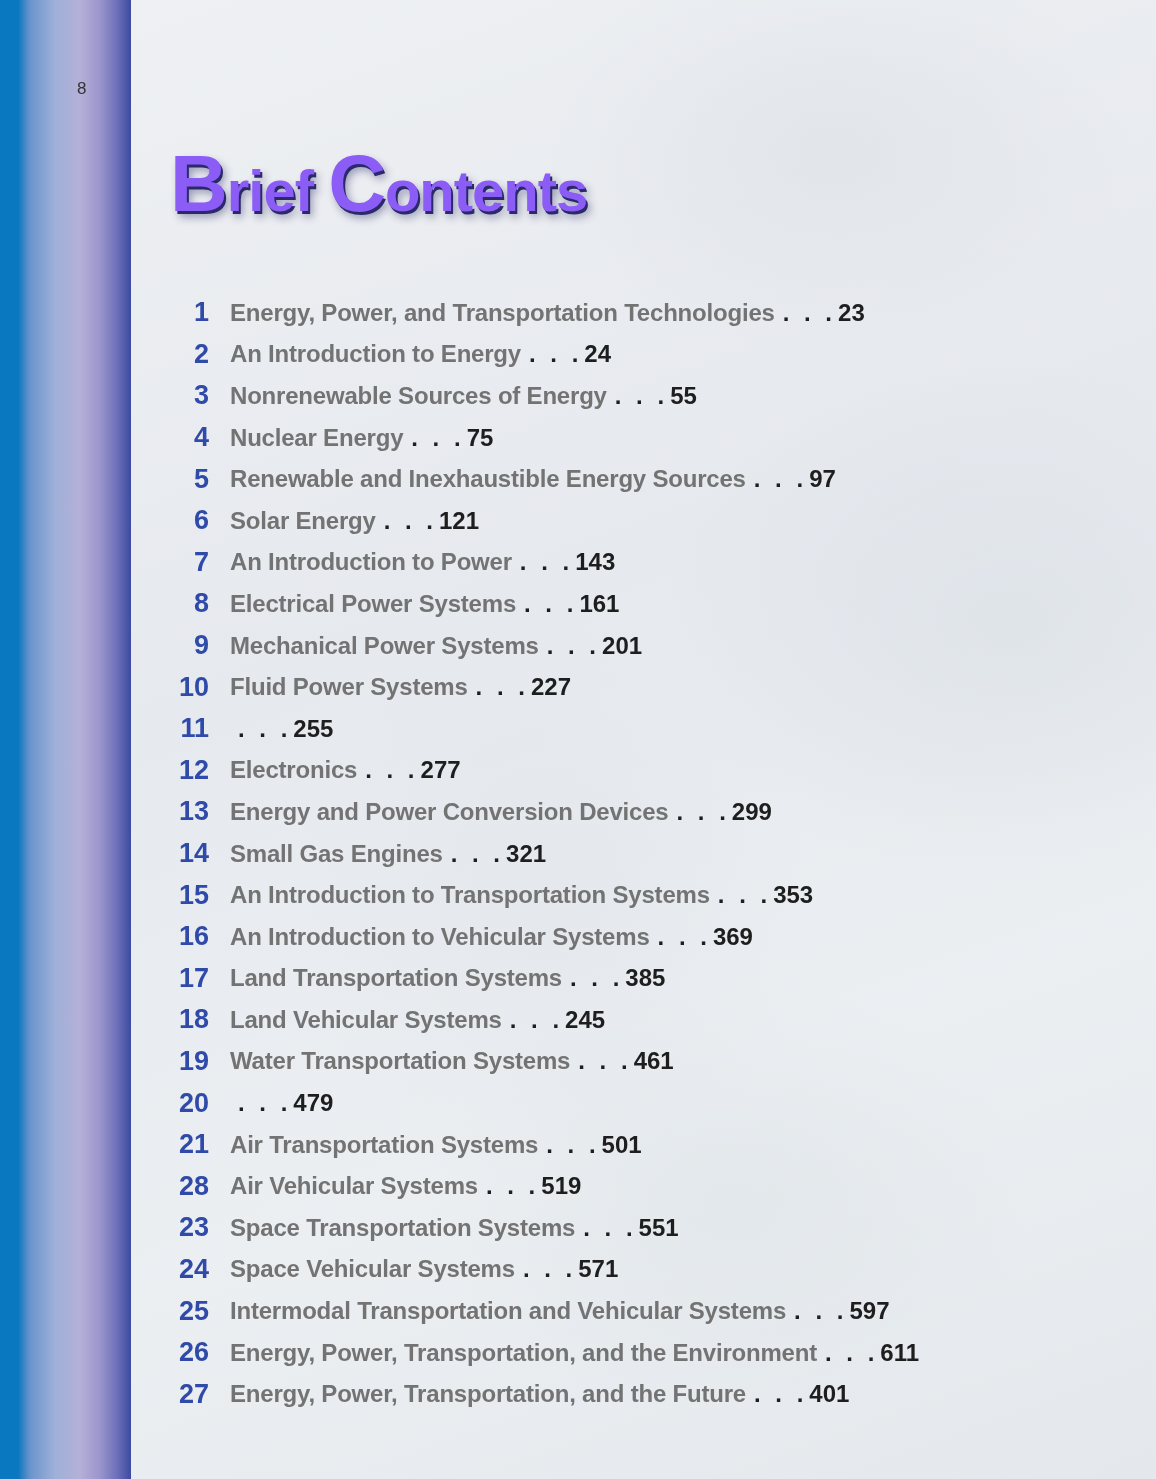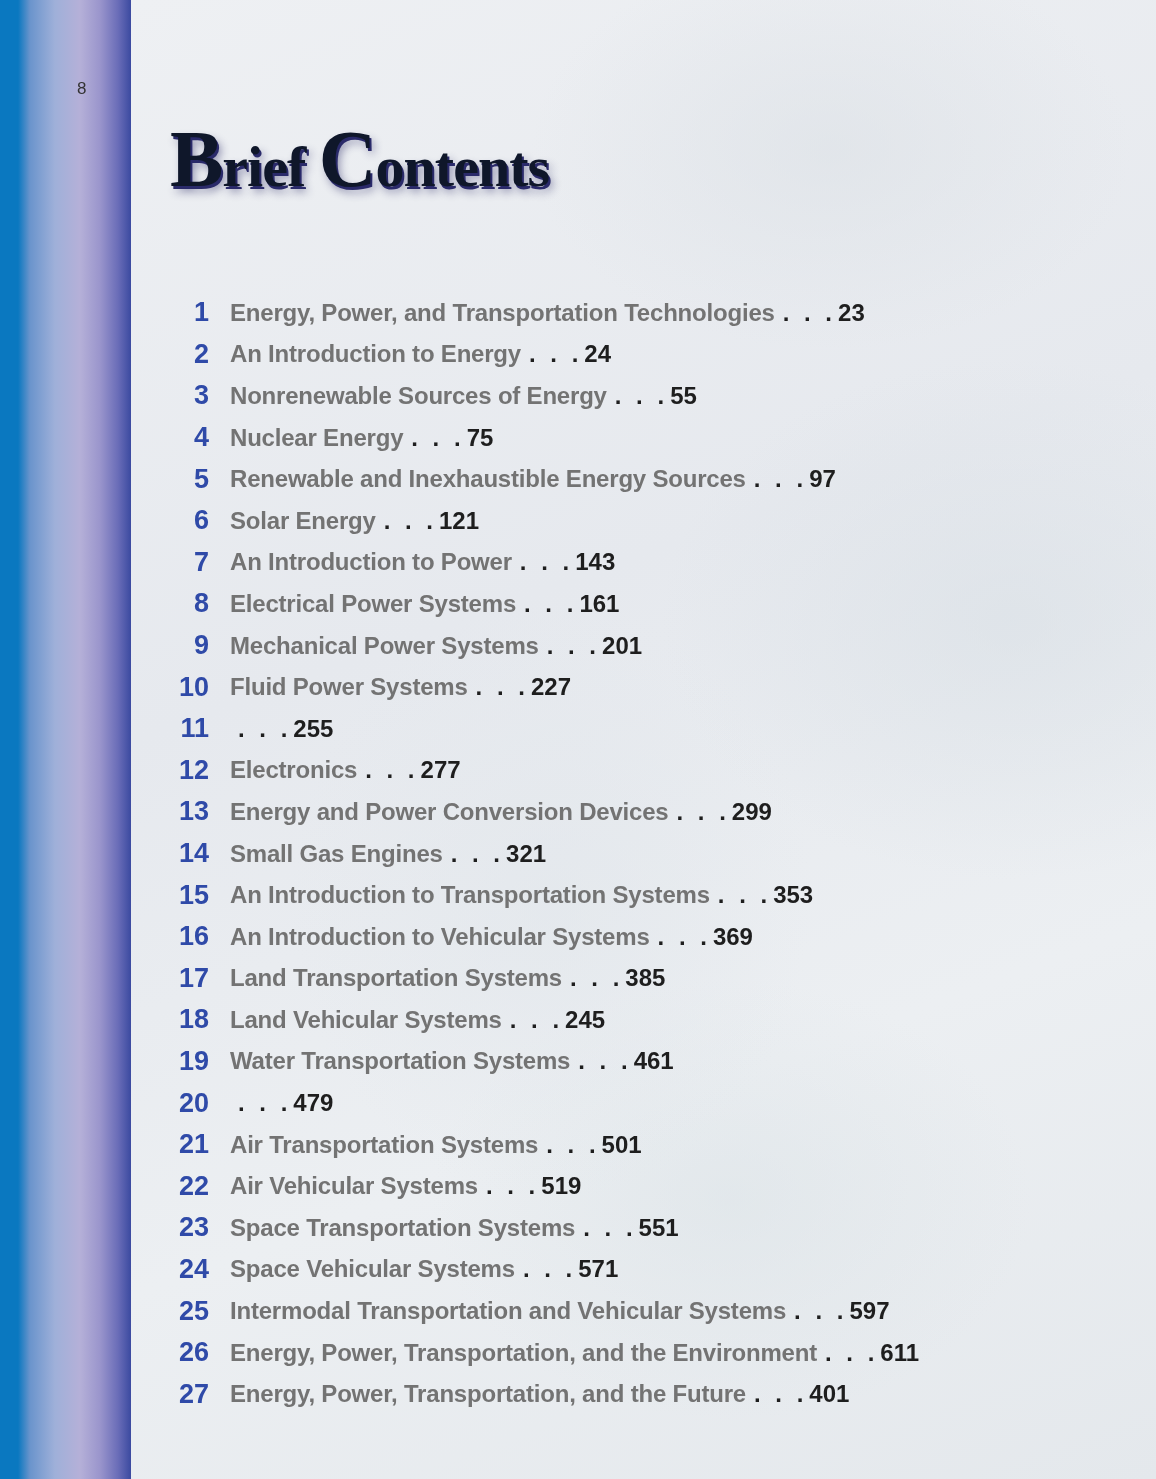"Brief Contents" .title { color: #0f172a -> #8b5cf6; font-family: Liberation Serif, serif -> Liberation Sans, sans-serif; top: 114px -> 138px }
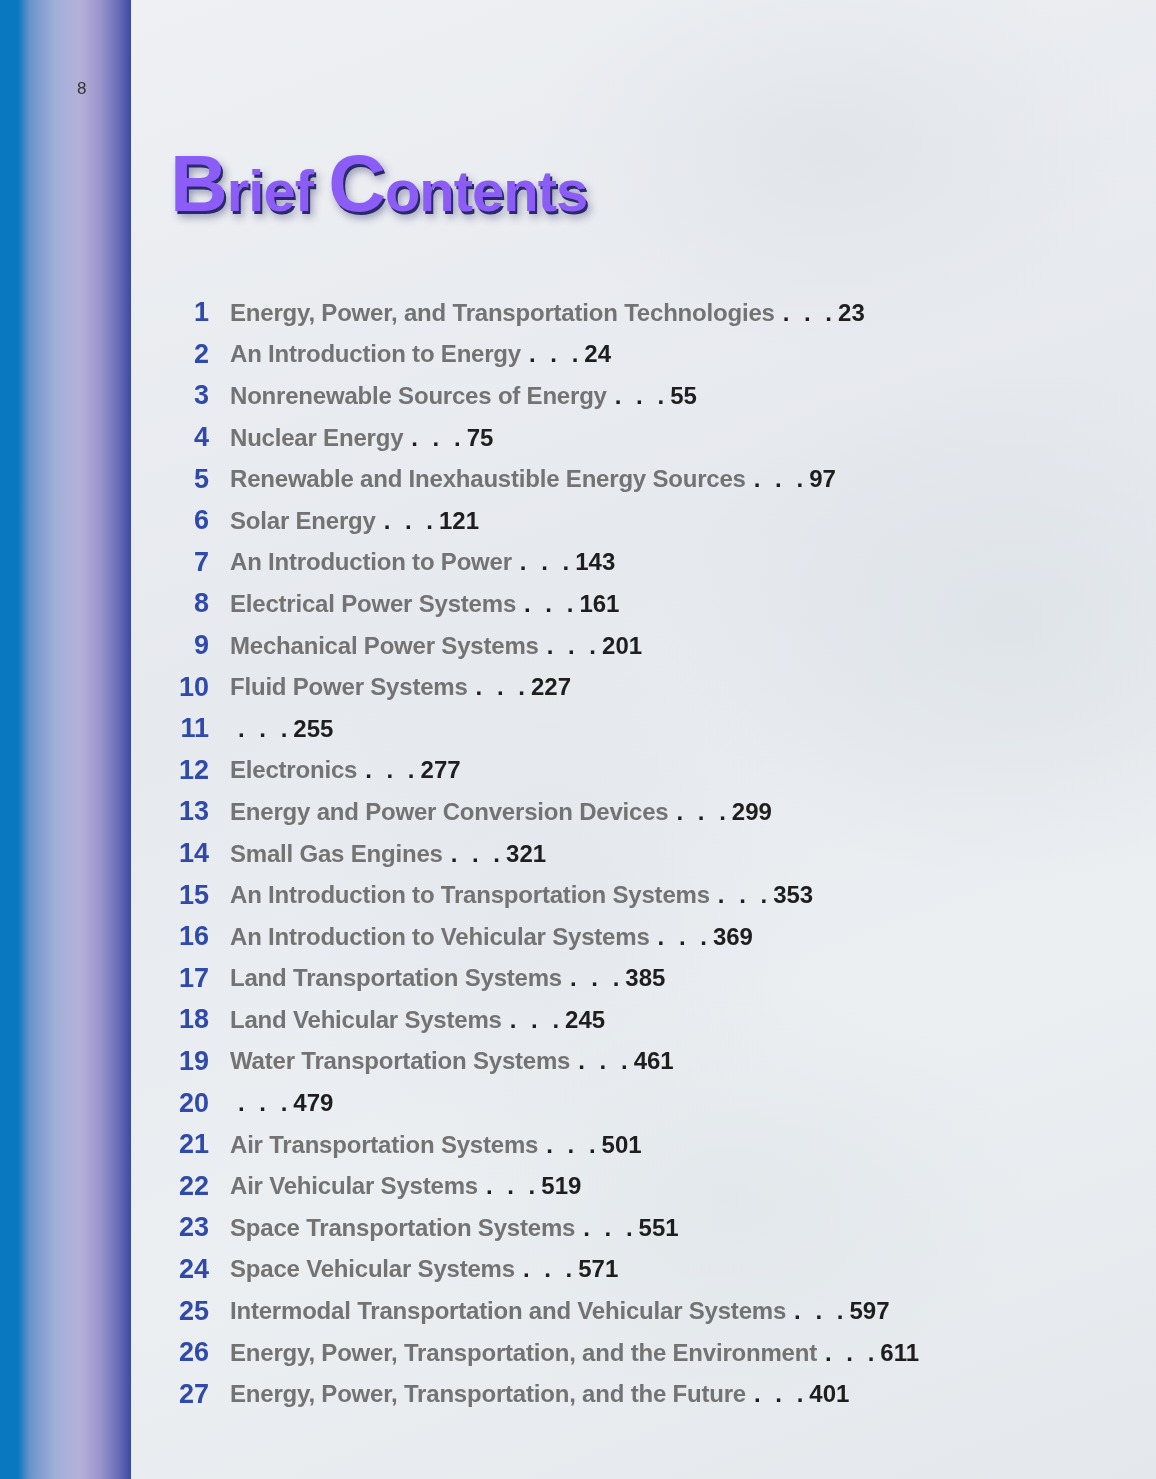"22" span.num { text: 22 -> 28 }
